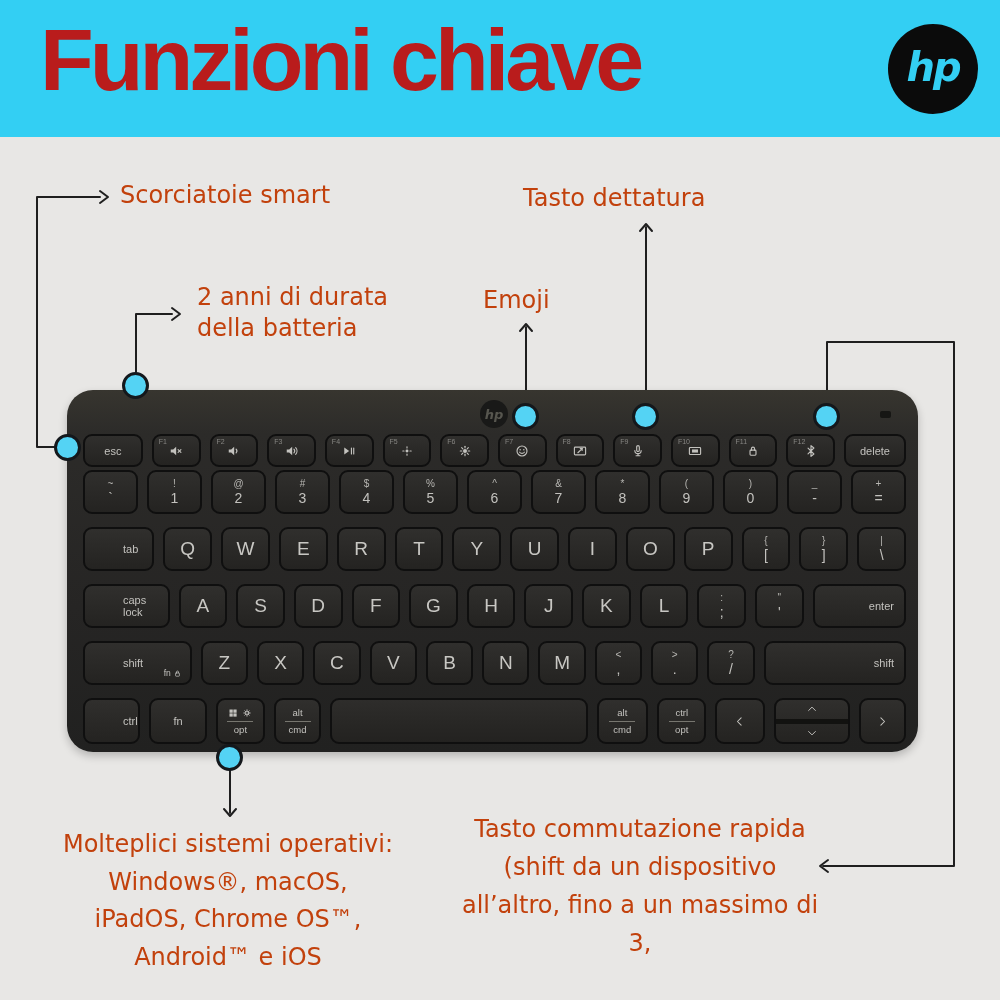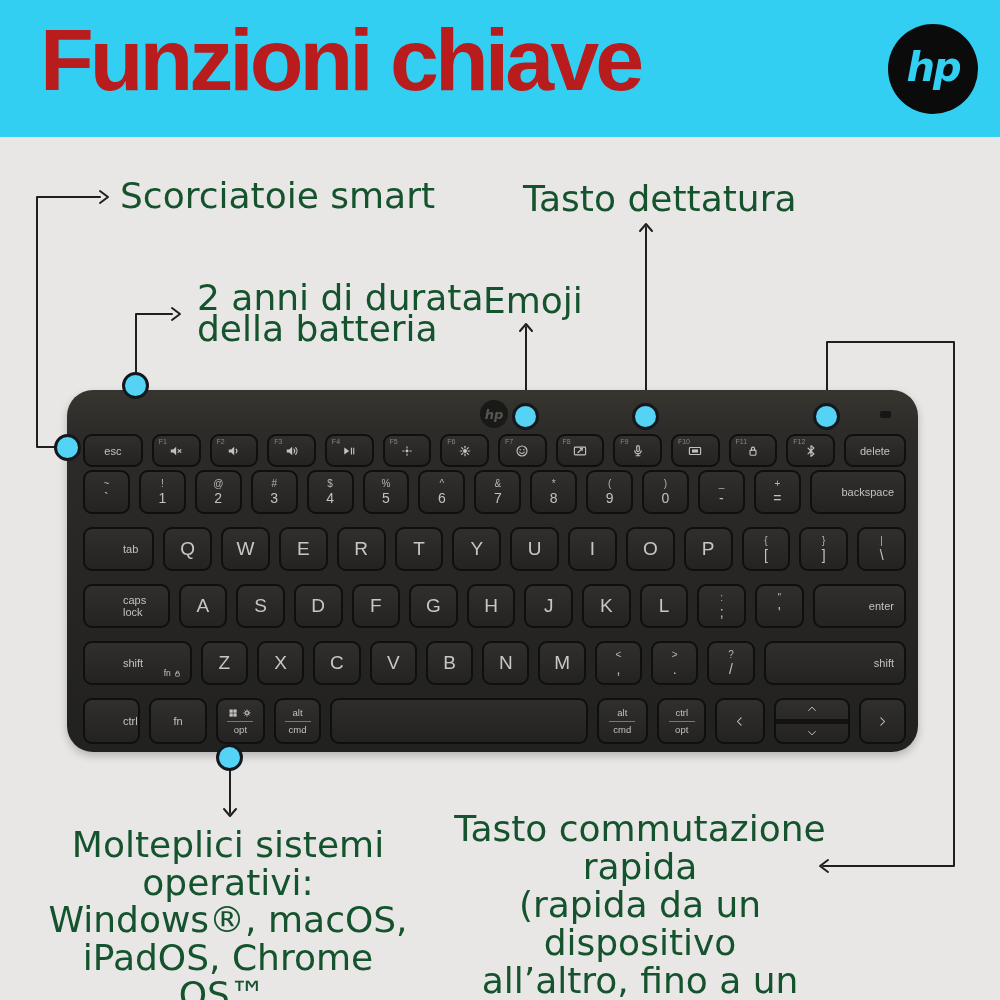"Scorciatoie smart" .callout { color: #14532d -> #c2410c; font-size: 36px -> 24px }
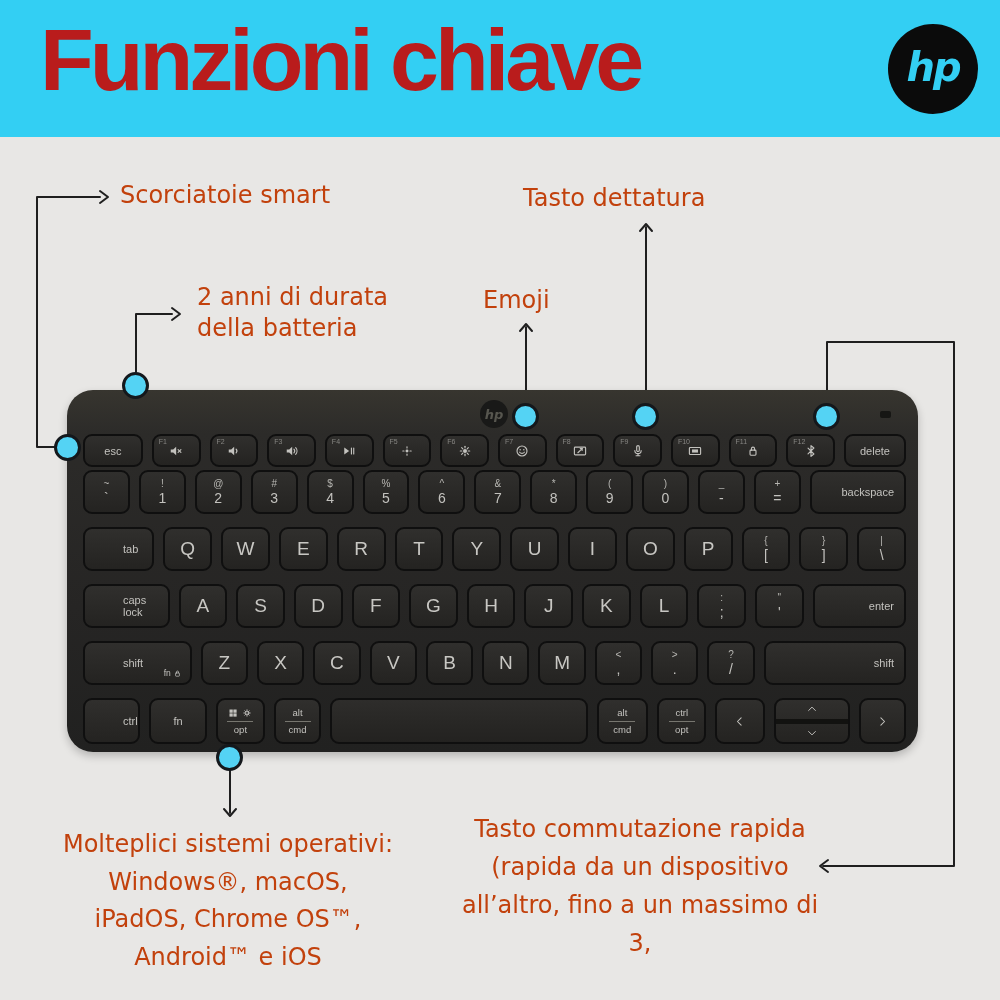"backspace" div.key { html: <div> <span>backspace</span> </div> -> none }
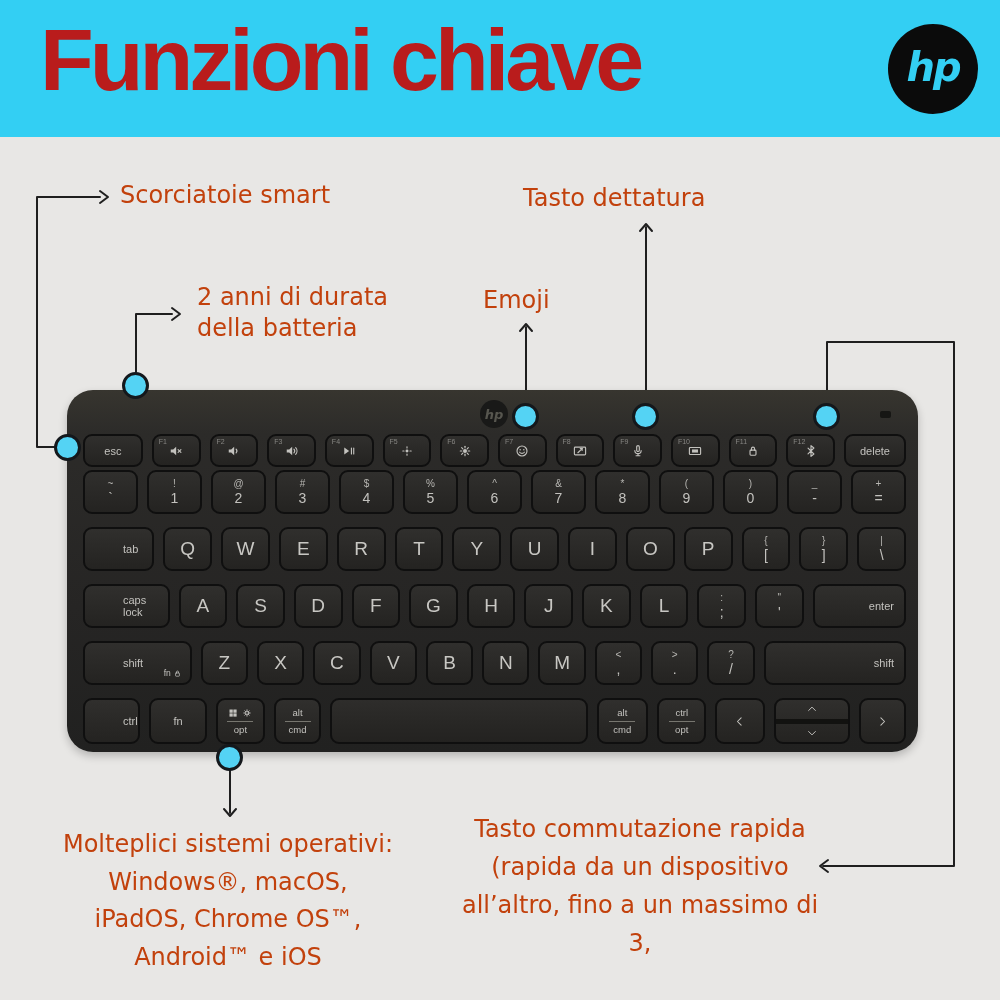"(rapida da un dispositivo" div { text: rapida -> shift }
